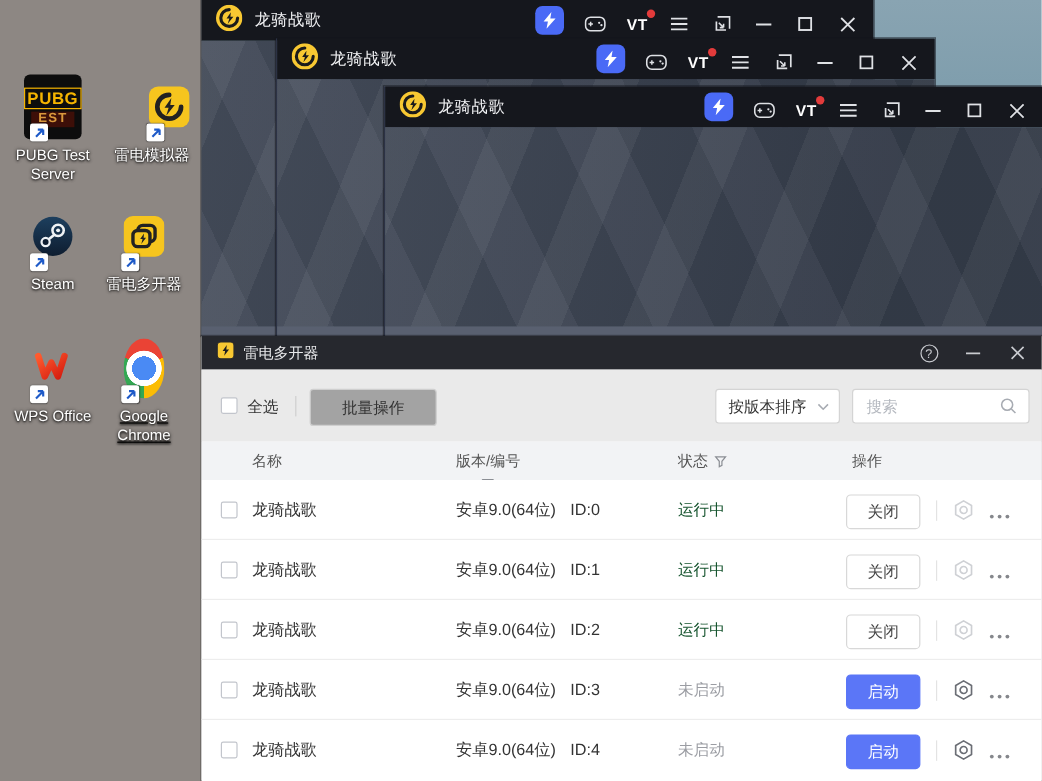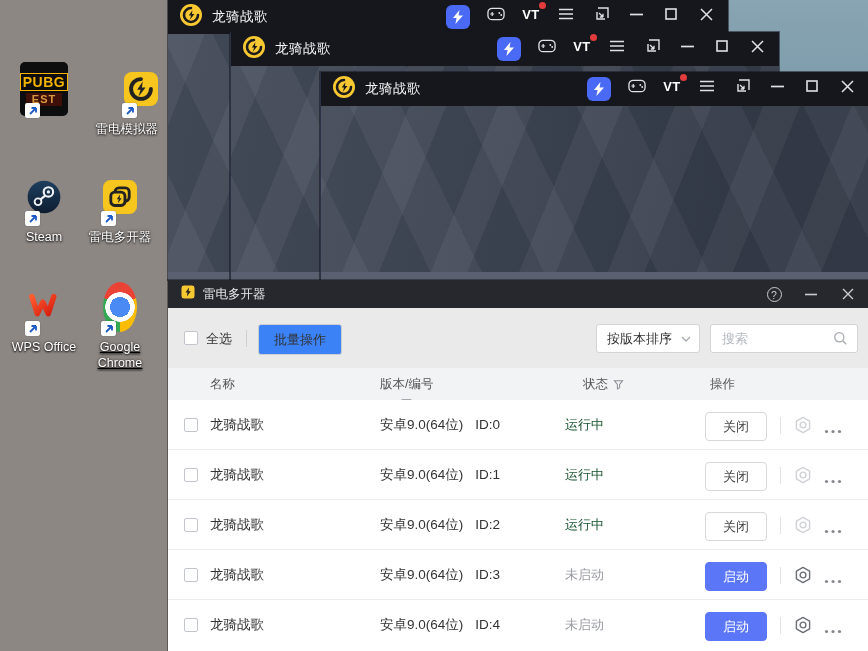"VT" .etools { align-items: flex-start -> flex-end }
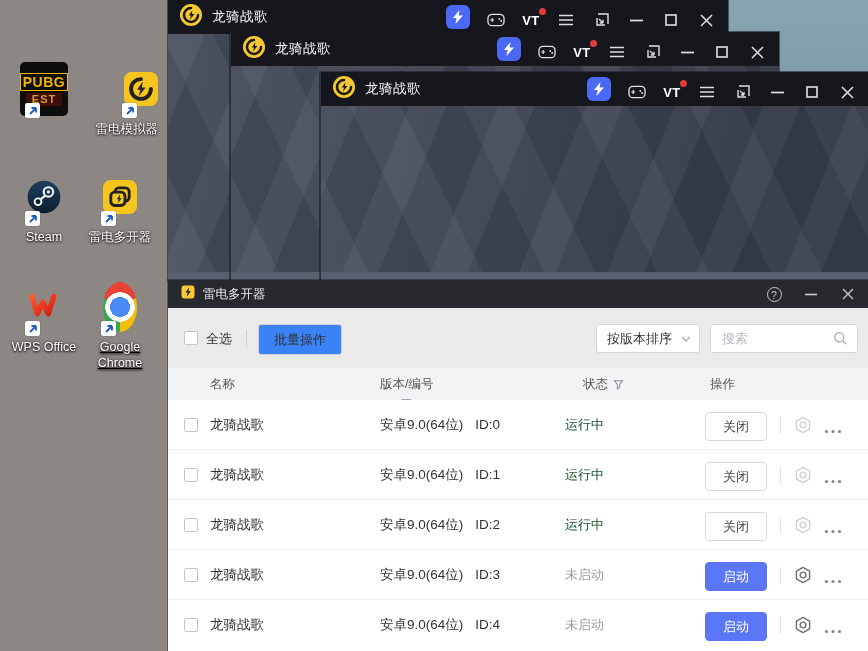"PUBG Test Server" div.dlabel { html: none -> <div>PUBG Test Server</div> }
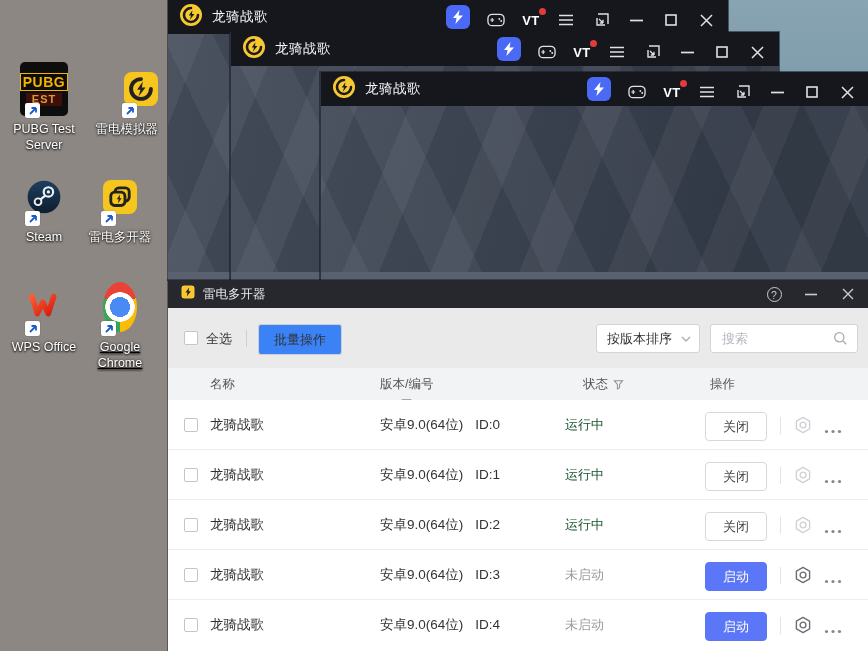"批量操作" #tb-batch { background: #3b82f6 -> #a3a3a3; padding: 0 15px -> 0 26px }
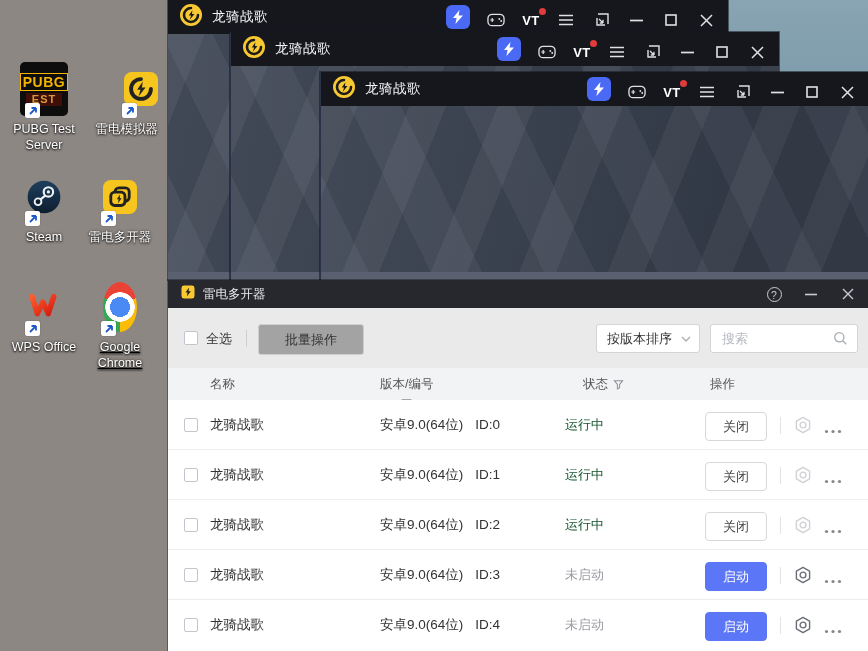"状态" .col-stat { left: 415px -> 397px }
